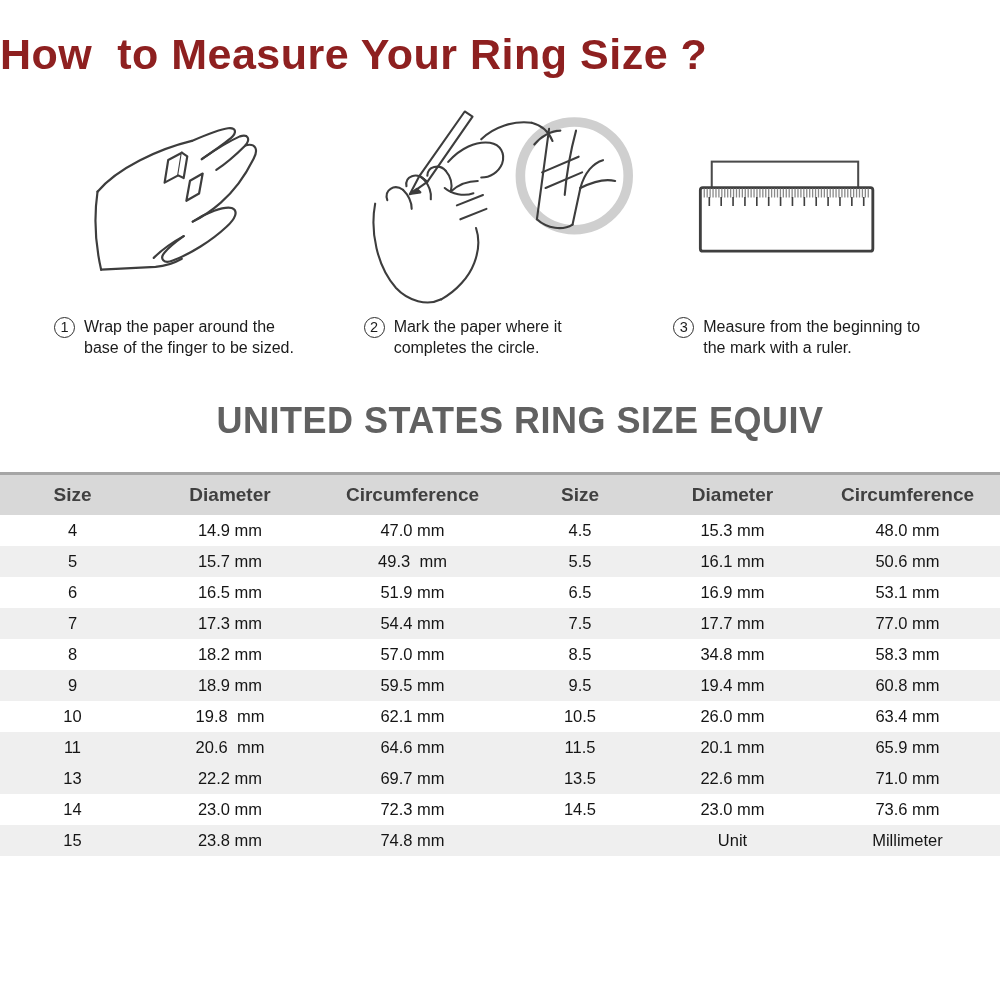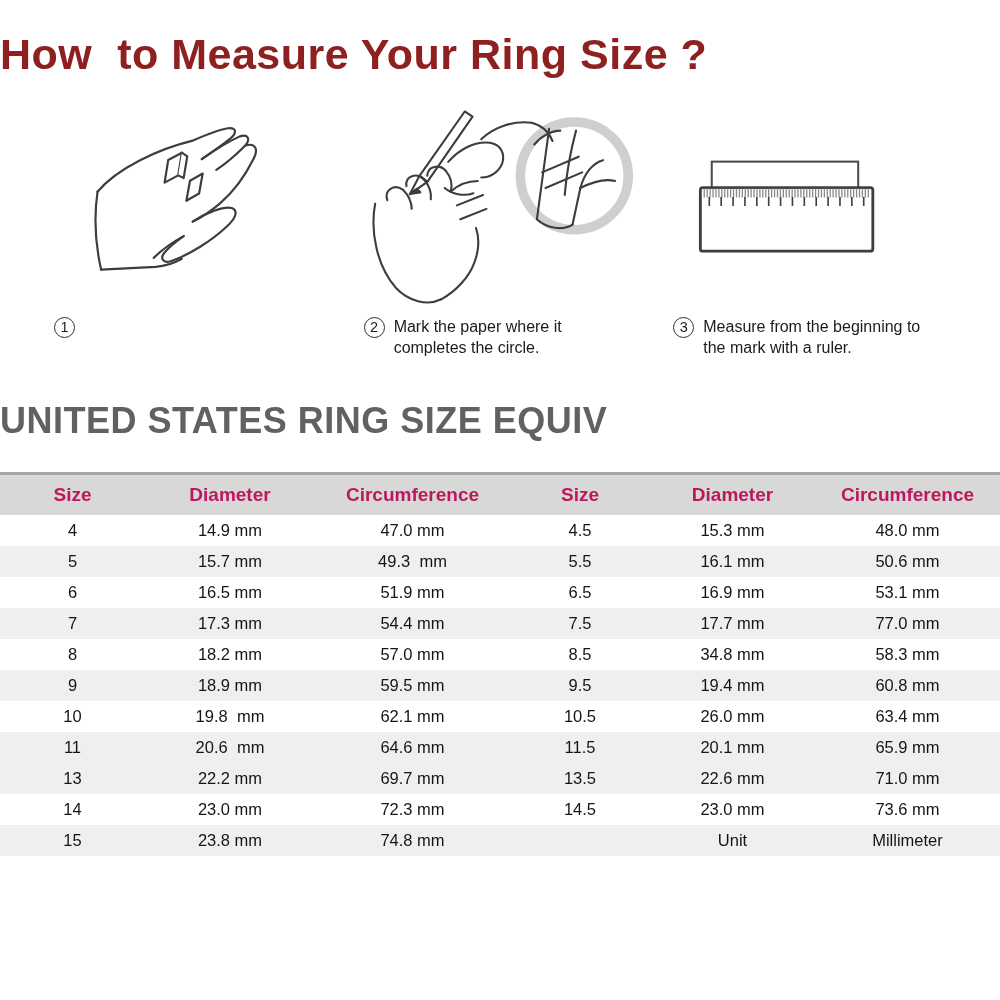"Wrap the paper around the" span.caption-text { html: none -> <span> <div>Wrap the paper around the</div> <div>base of the finger to be sized.</div> </span> }
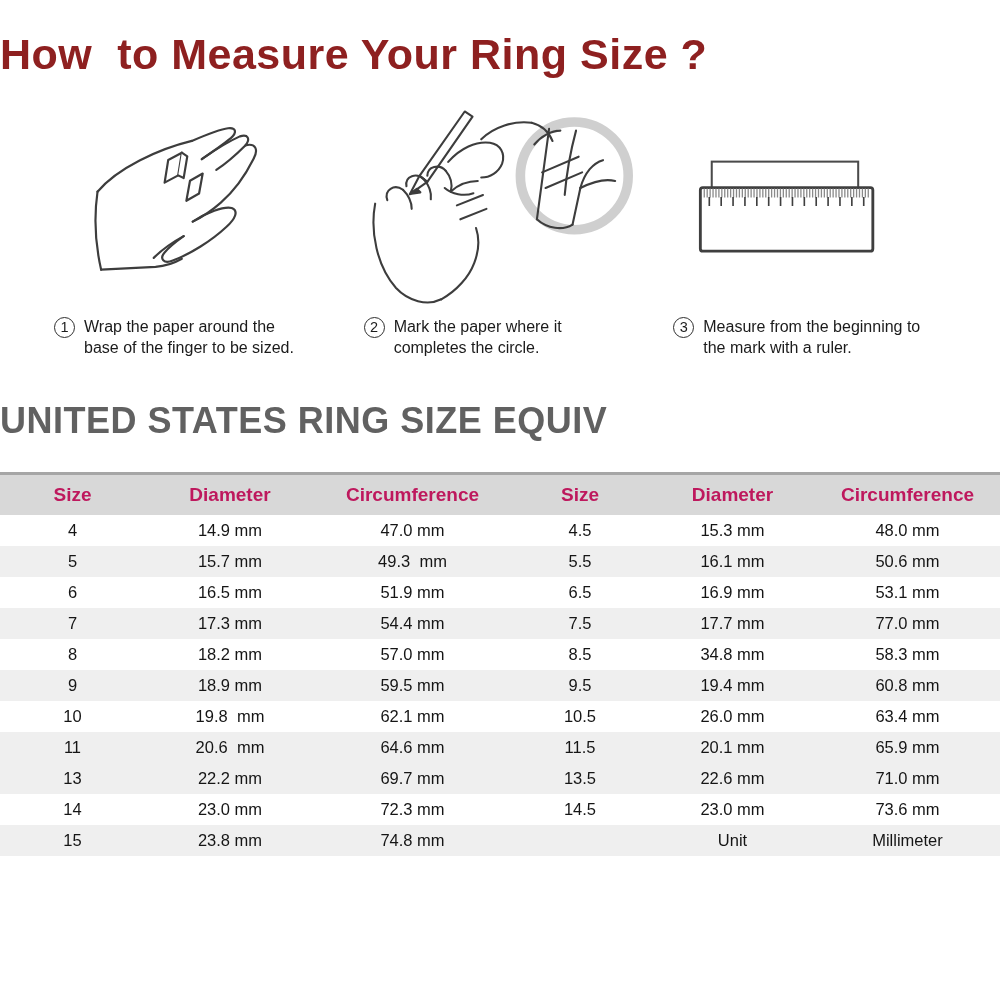"UNITED STATES RING SIZE EQUIV" .table-heading { padding-left: none -> 40px; text-align: left -> center }
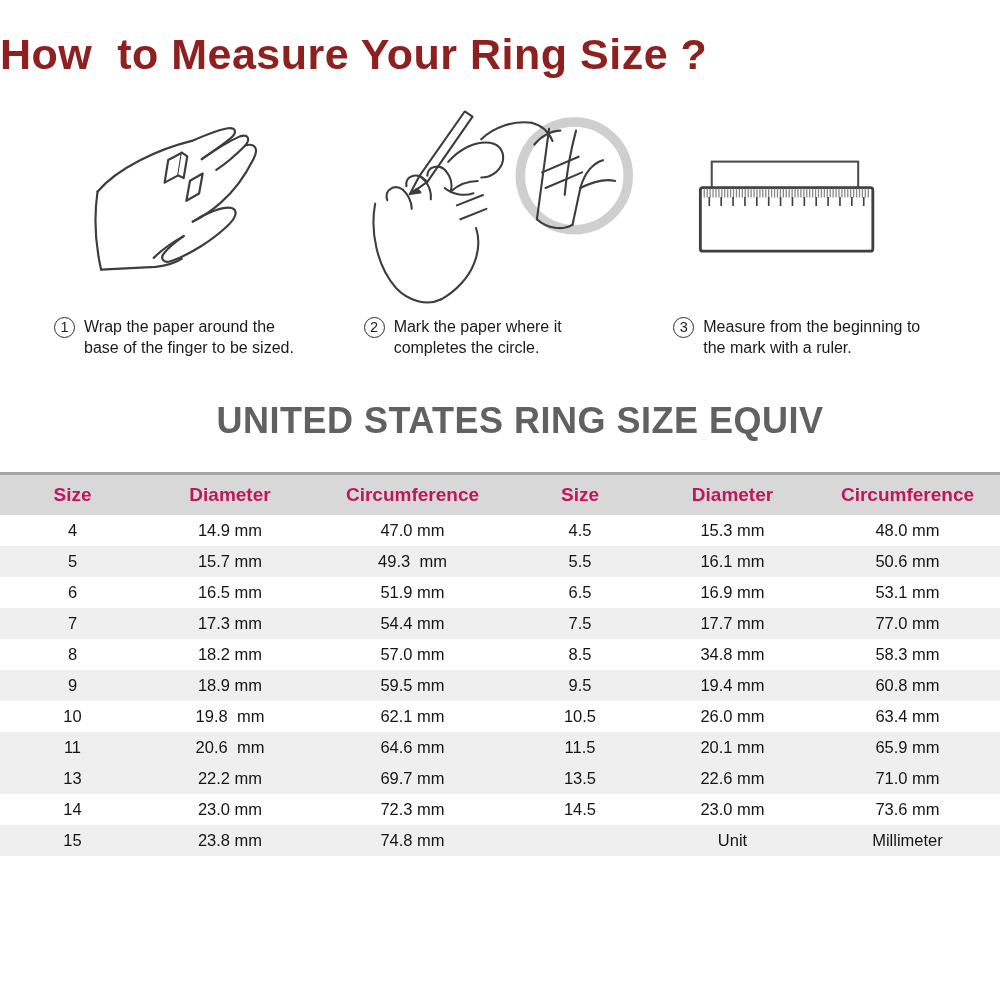"Size" table.ring-table thead th { color: #be185d -> #404040 }
